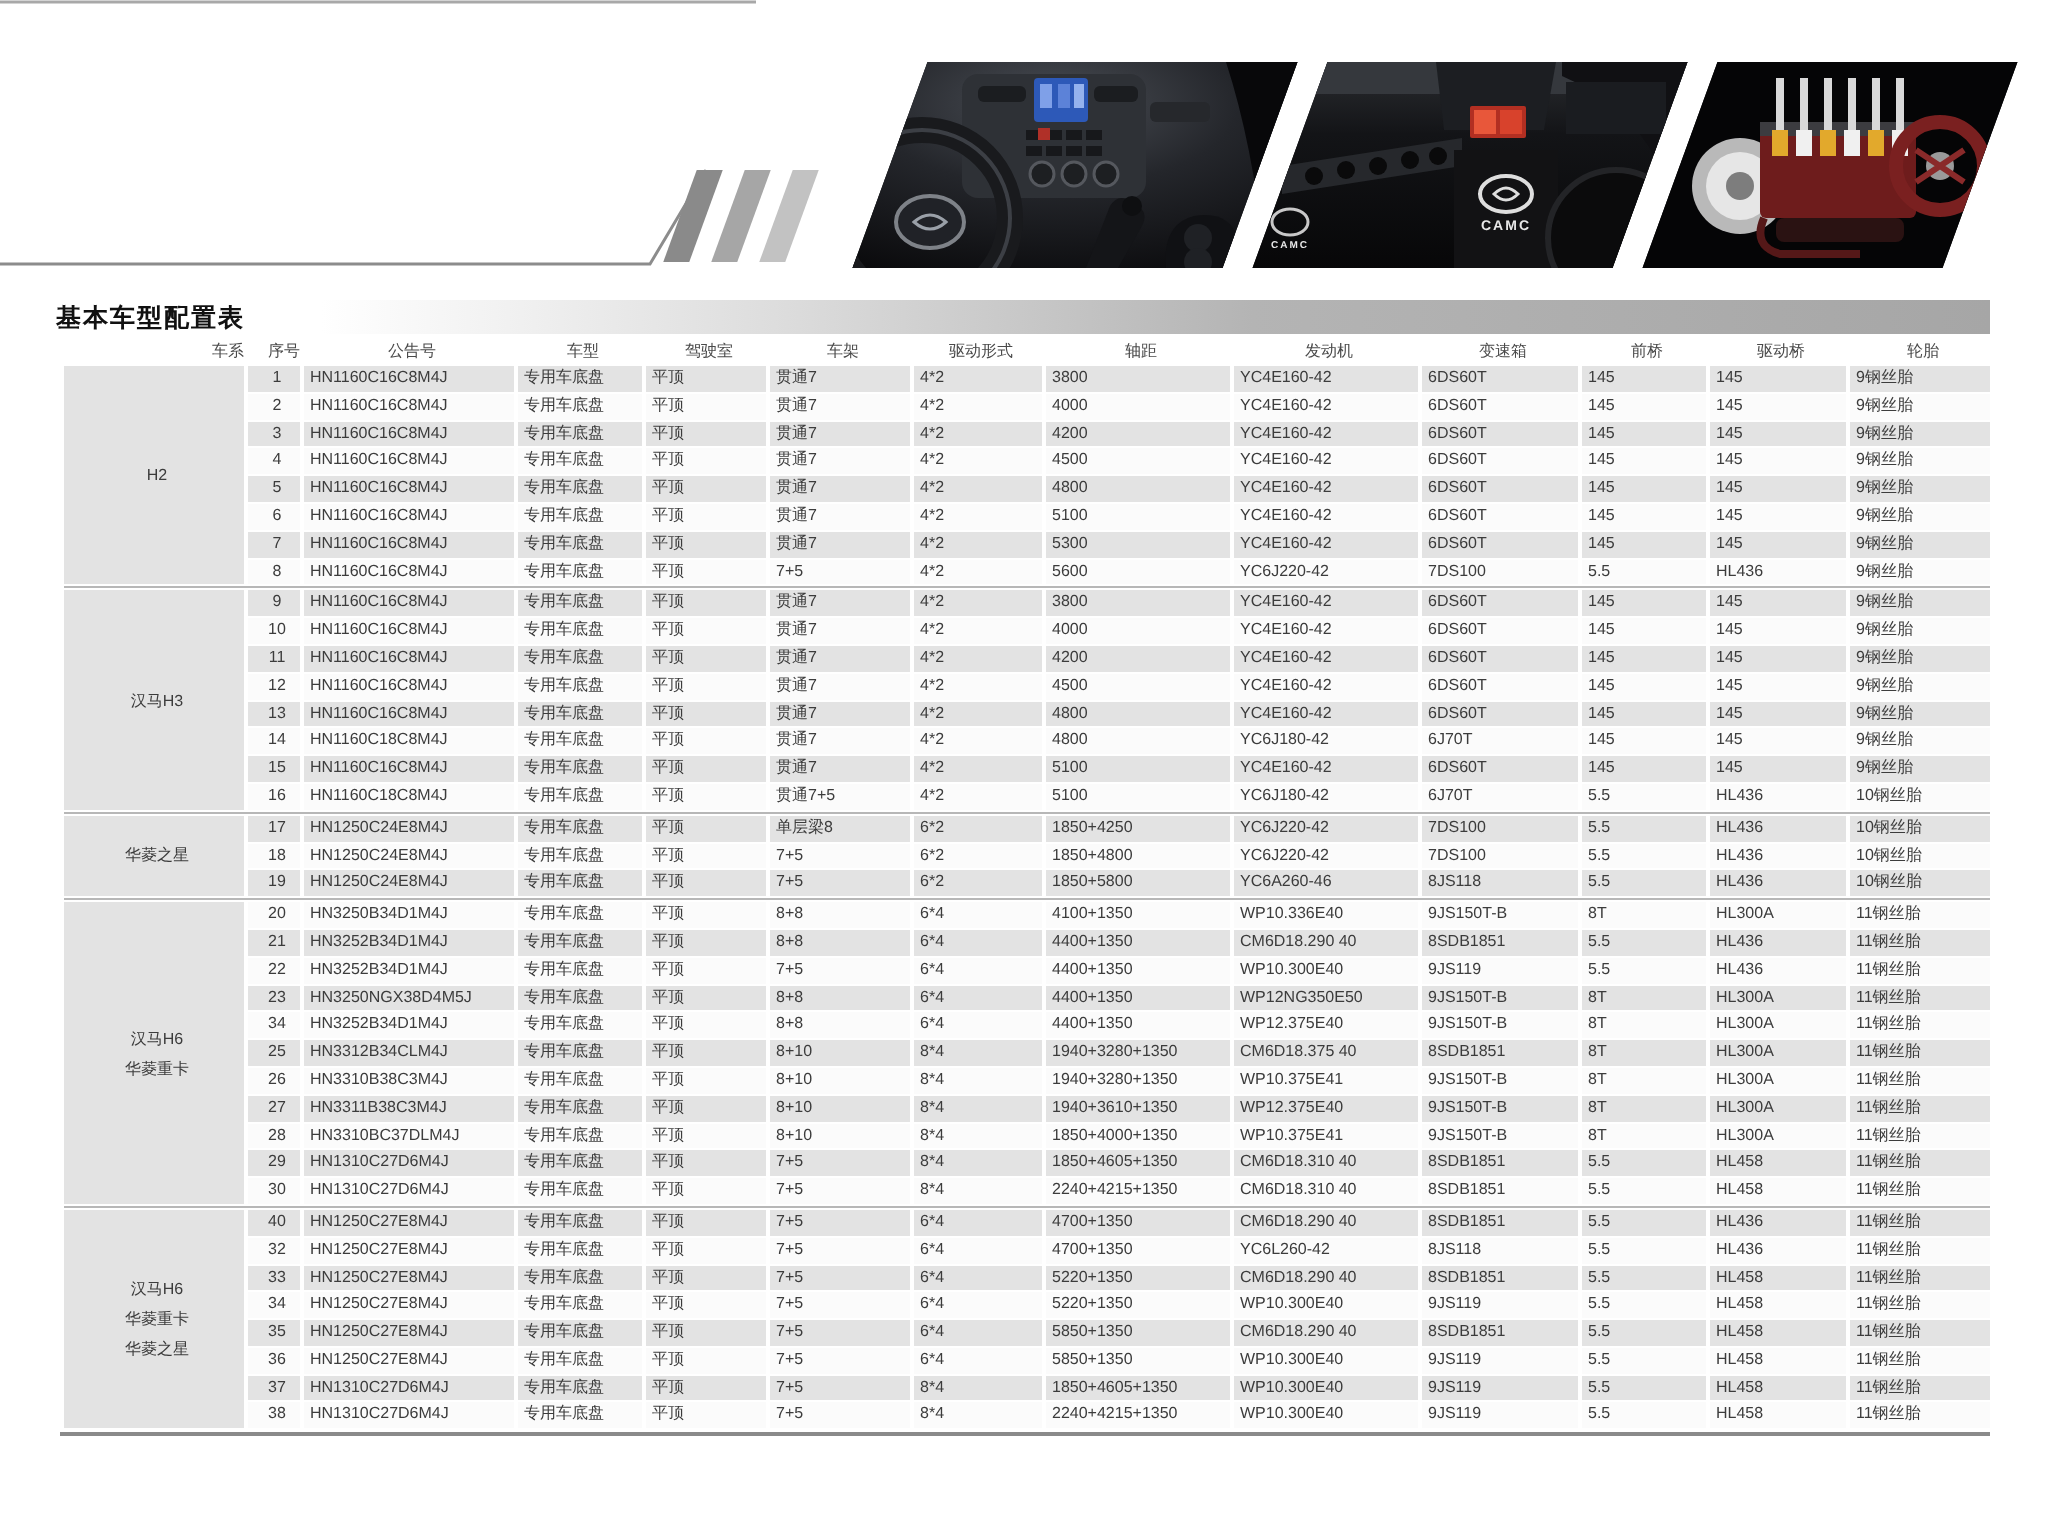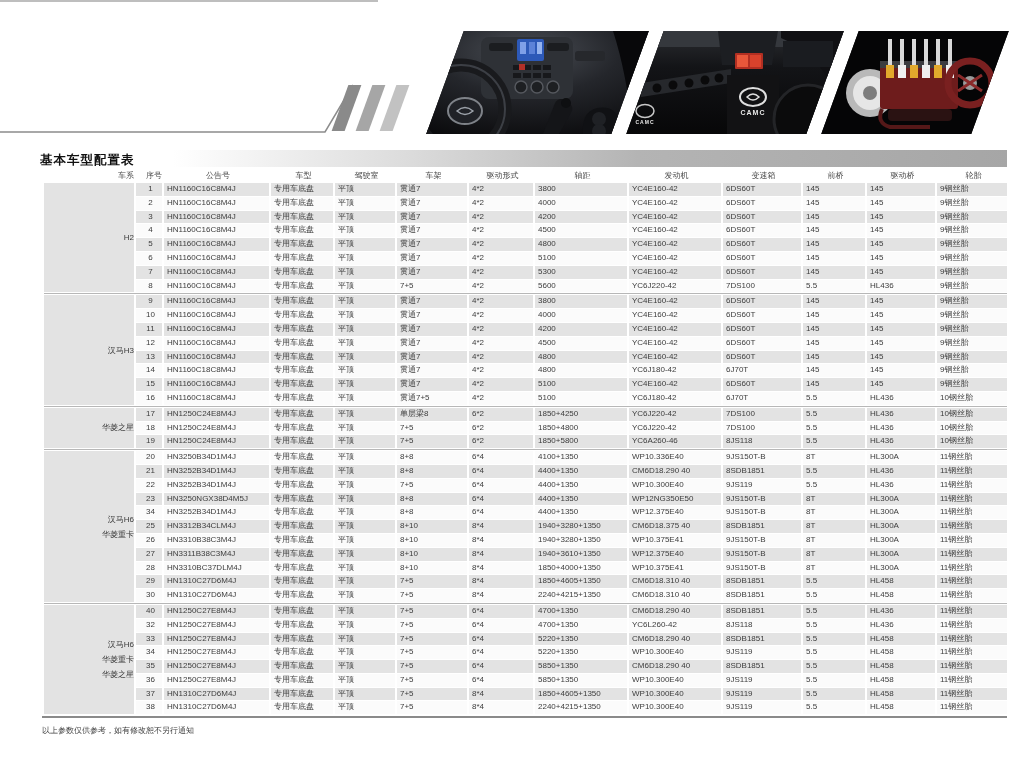"基本车型配置表" .content { left: 12px -> 0 }
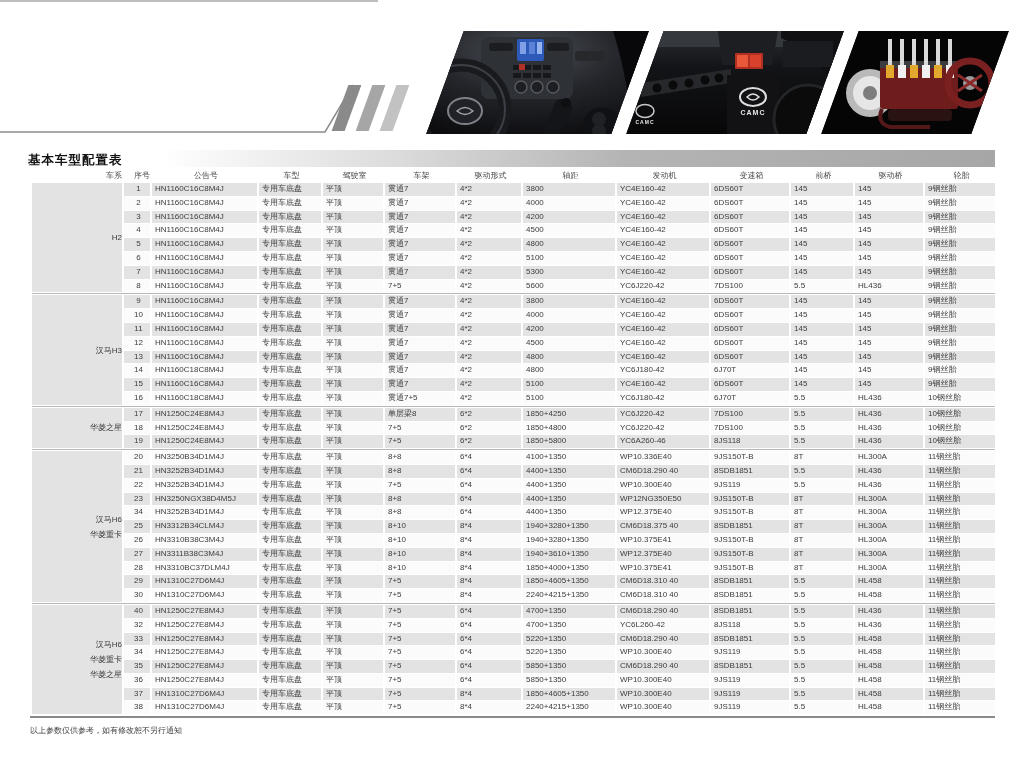"H2" td.series { text-align: right -> center }
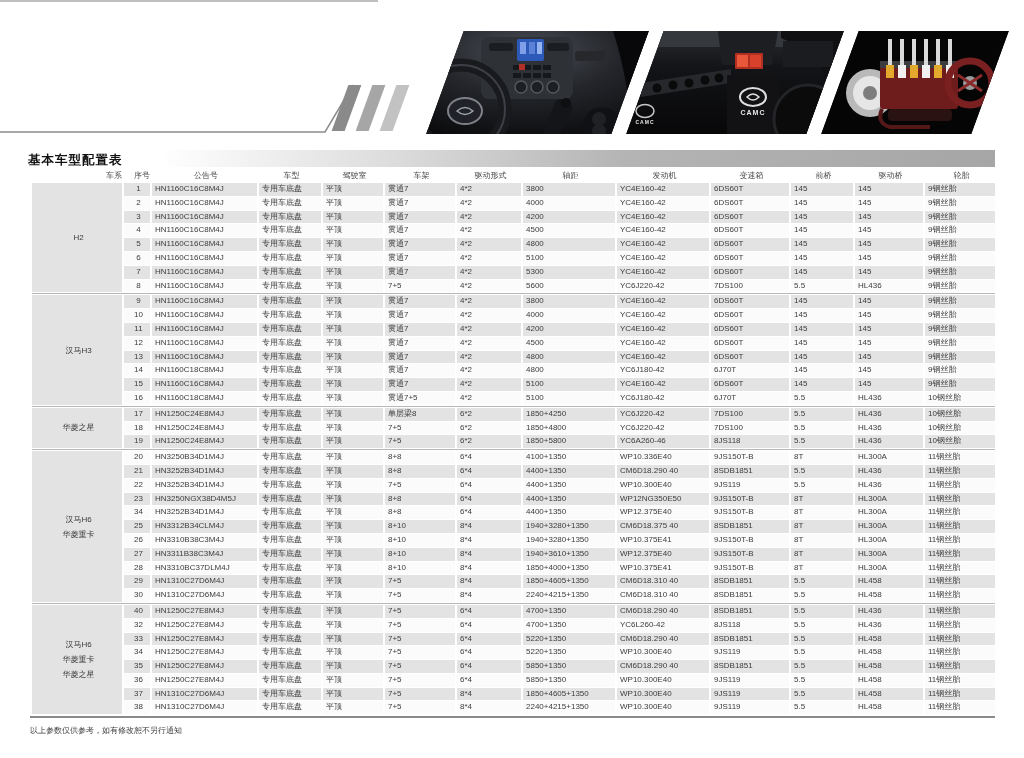"以上参数仅供参考，如有修改恕不另行通知" div.footnote { html: <div>以上参数仅供参考，如有修改恕不另行通知</div> -> none }
